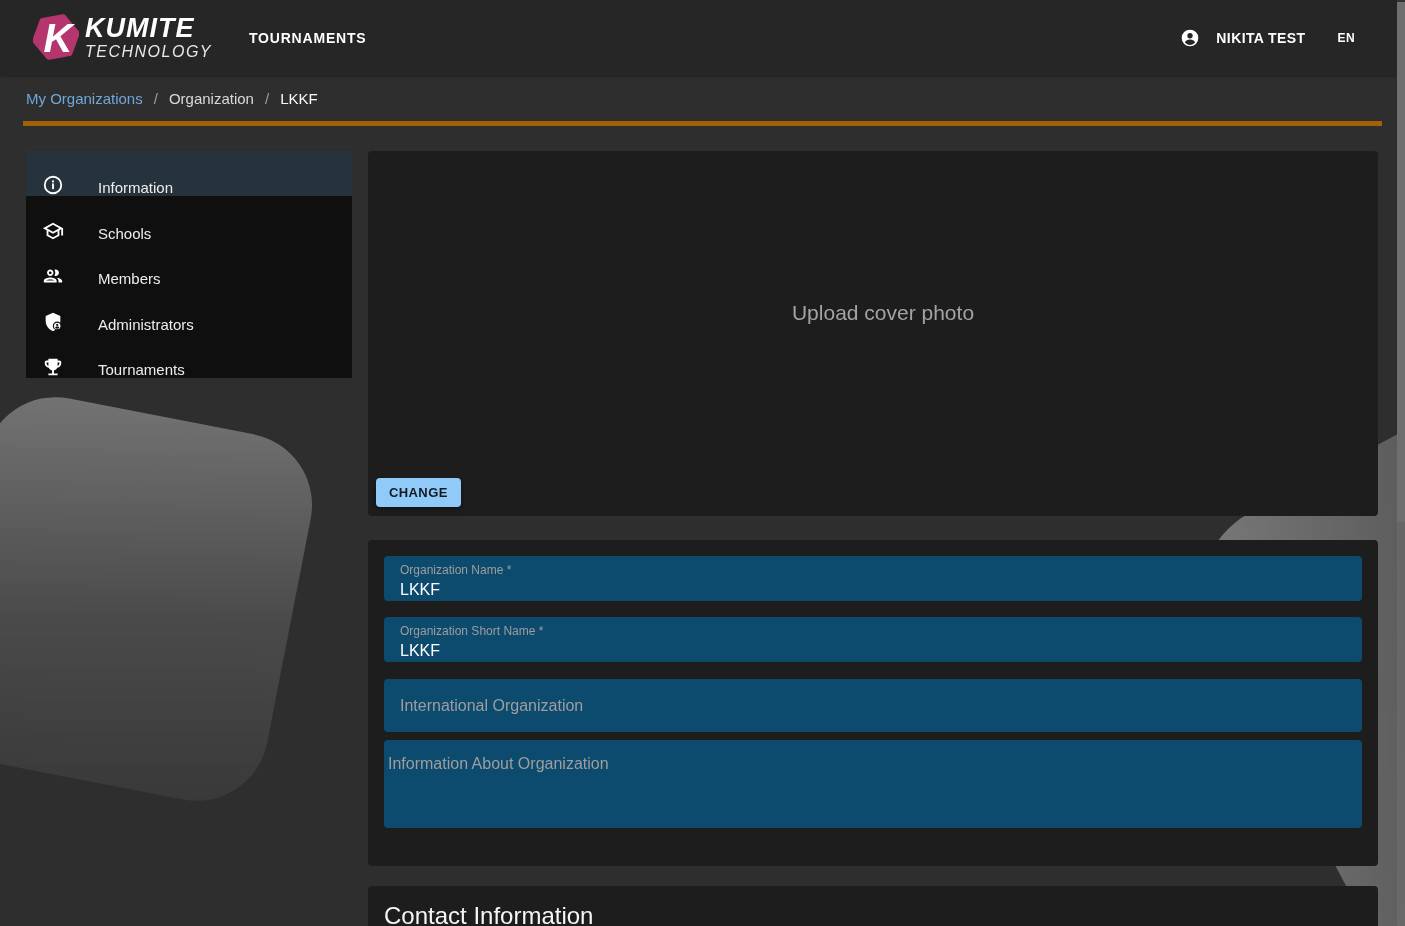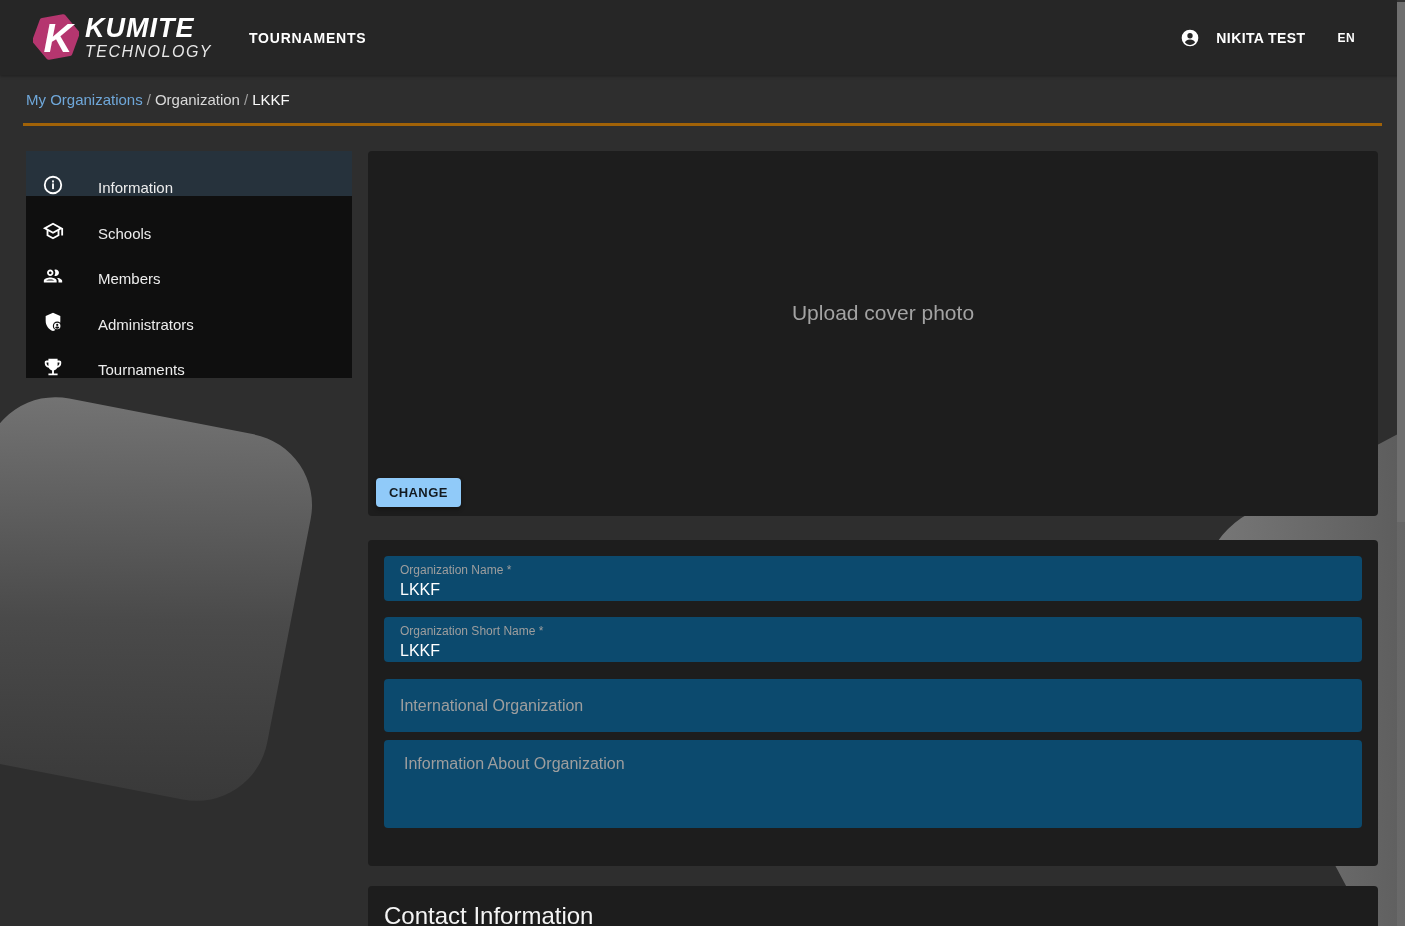"My Organizations" .breadcrumb { border-bottom: 3px solid #a16207 -> 5px solid #a16207; gap: 4px -> 11px }
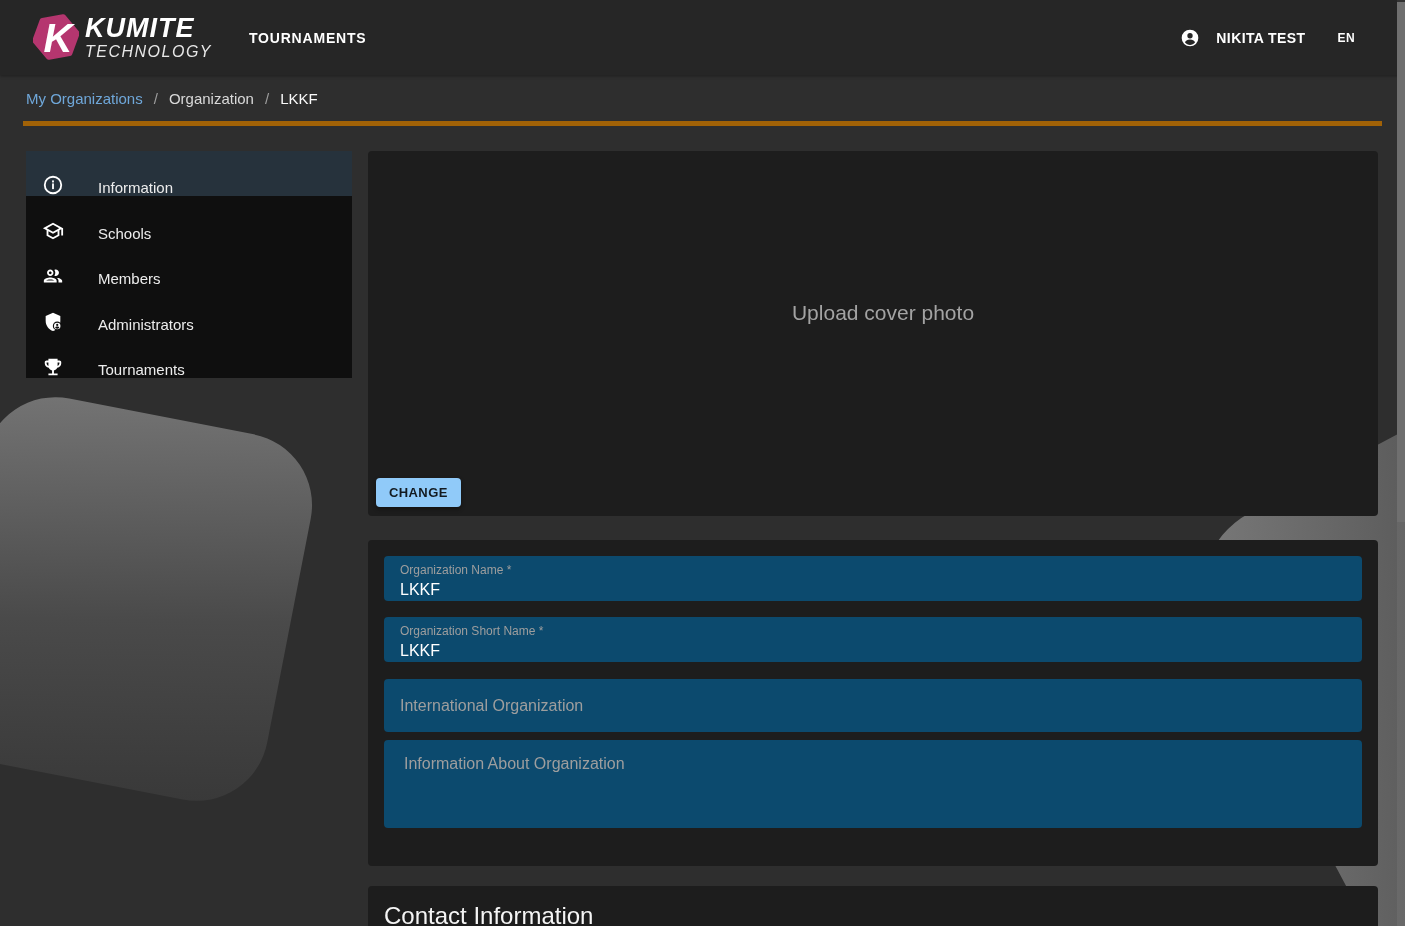"Information About Organization" .field-textarea { padding: 15px 20px 0 -> 15px 4px 0 }
